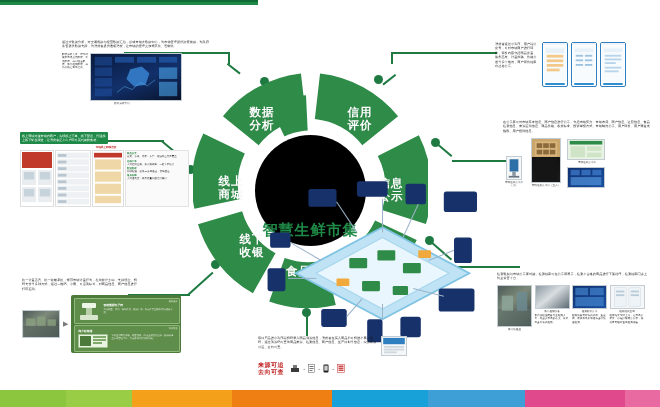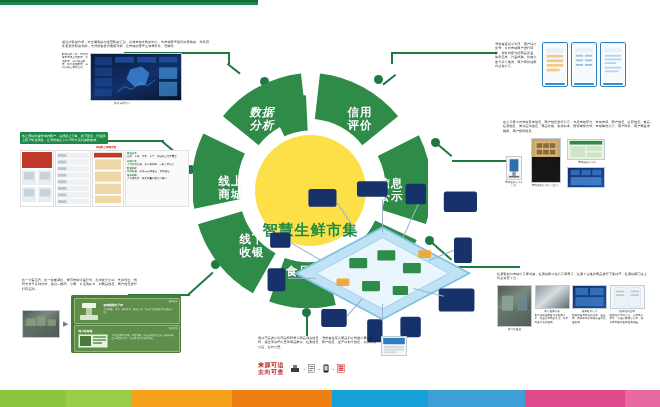"数据" div.seglabel { font-style: italic -> none }
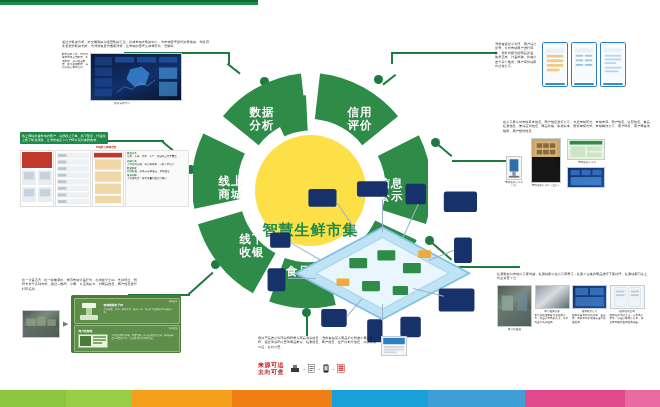"智慧生鲜市集" .hub { background: #fde047 -> #000000 }
